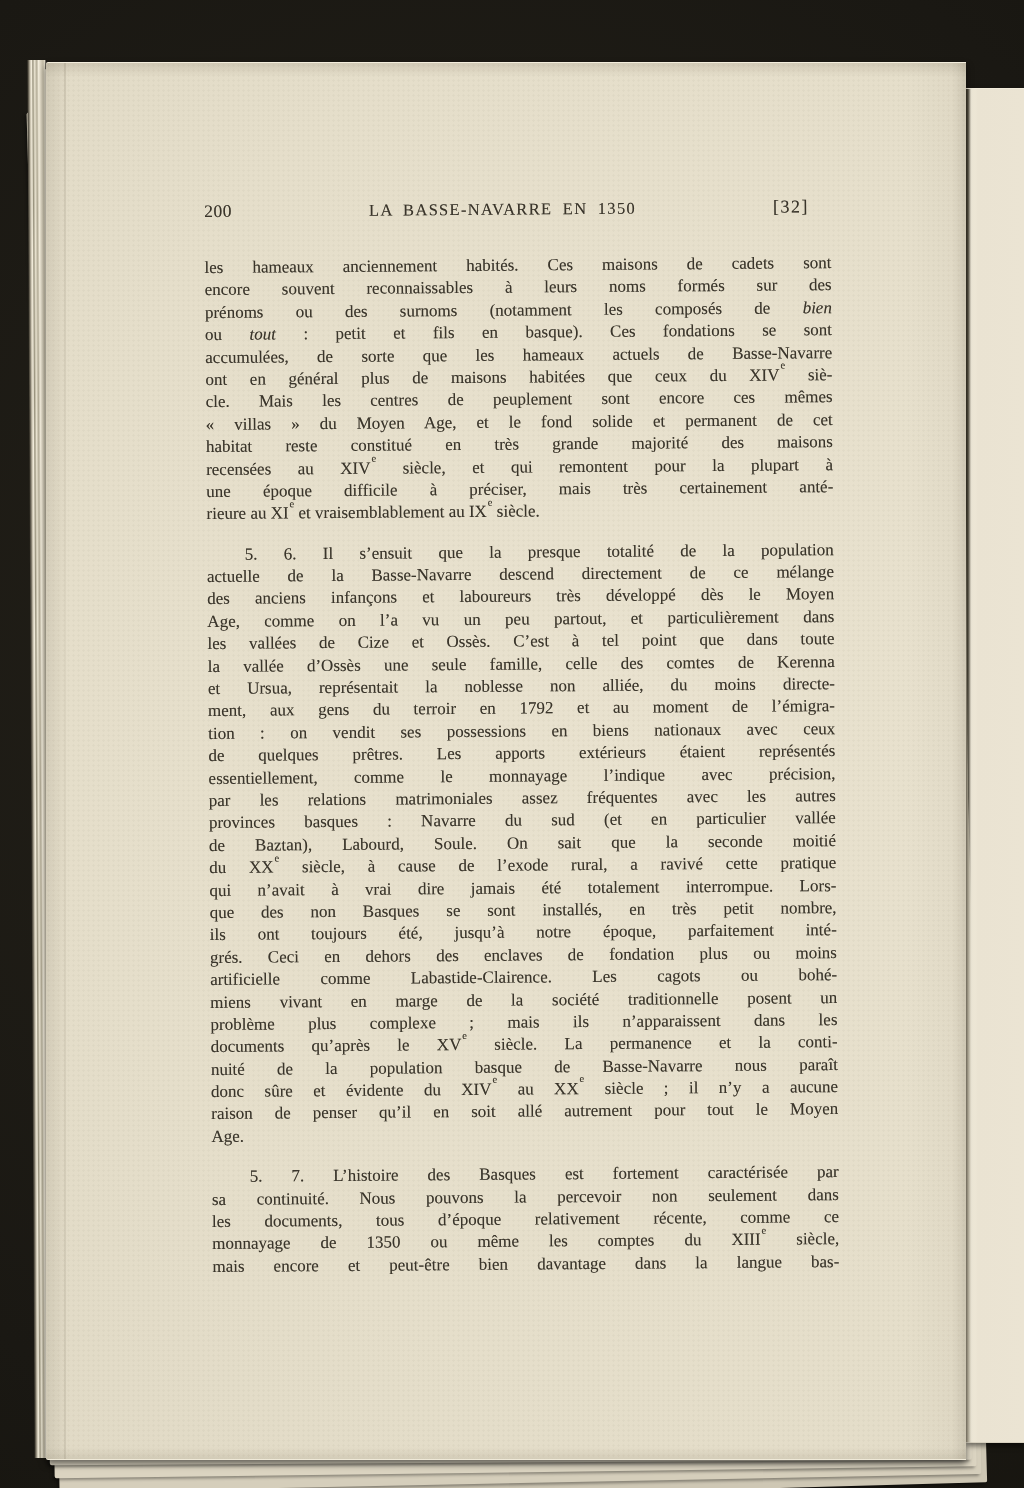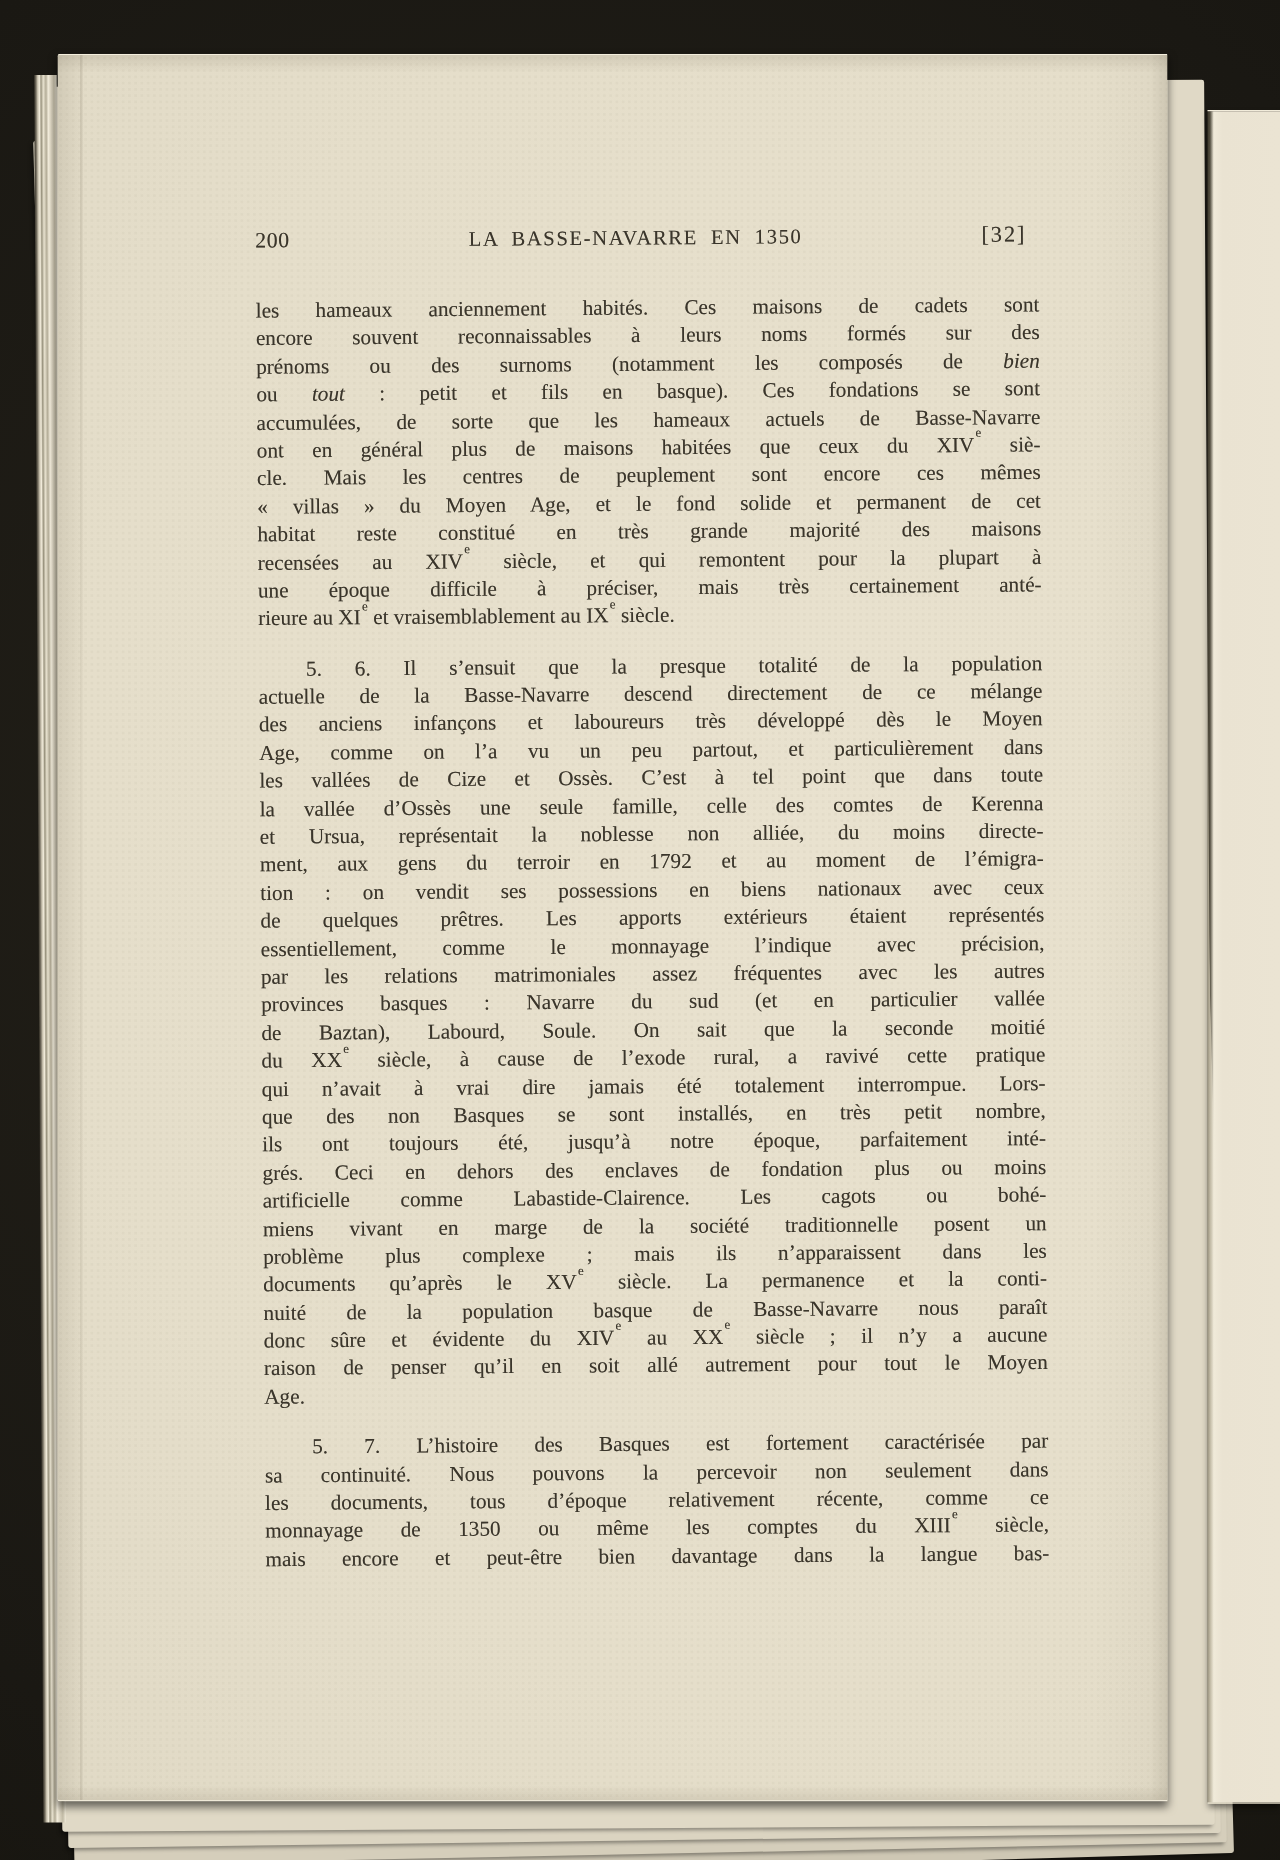"200" .main-page { padding-left: none -> 32px; top: 43px -> 62px }
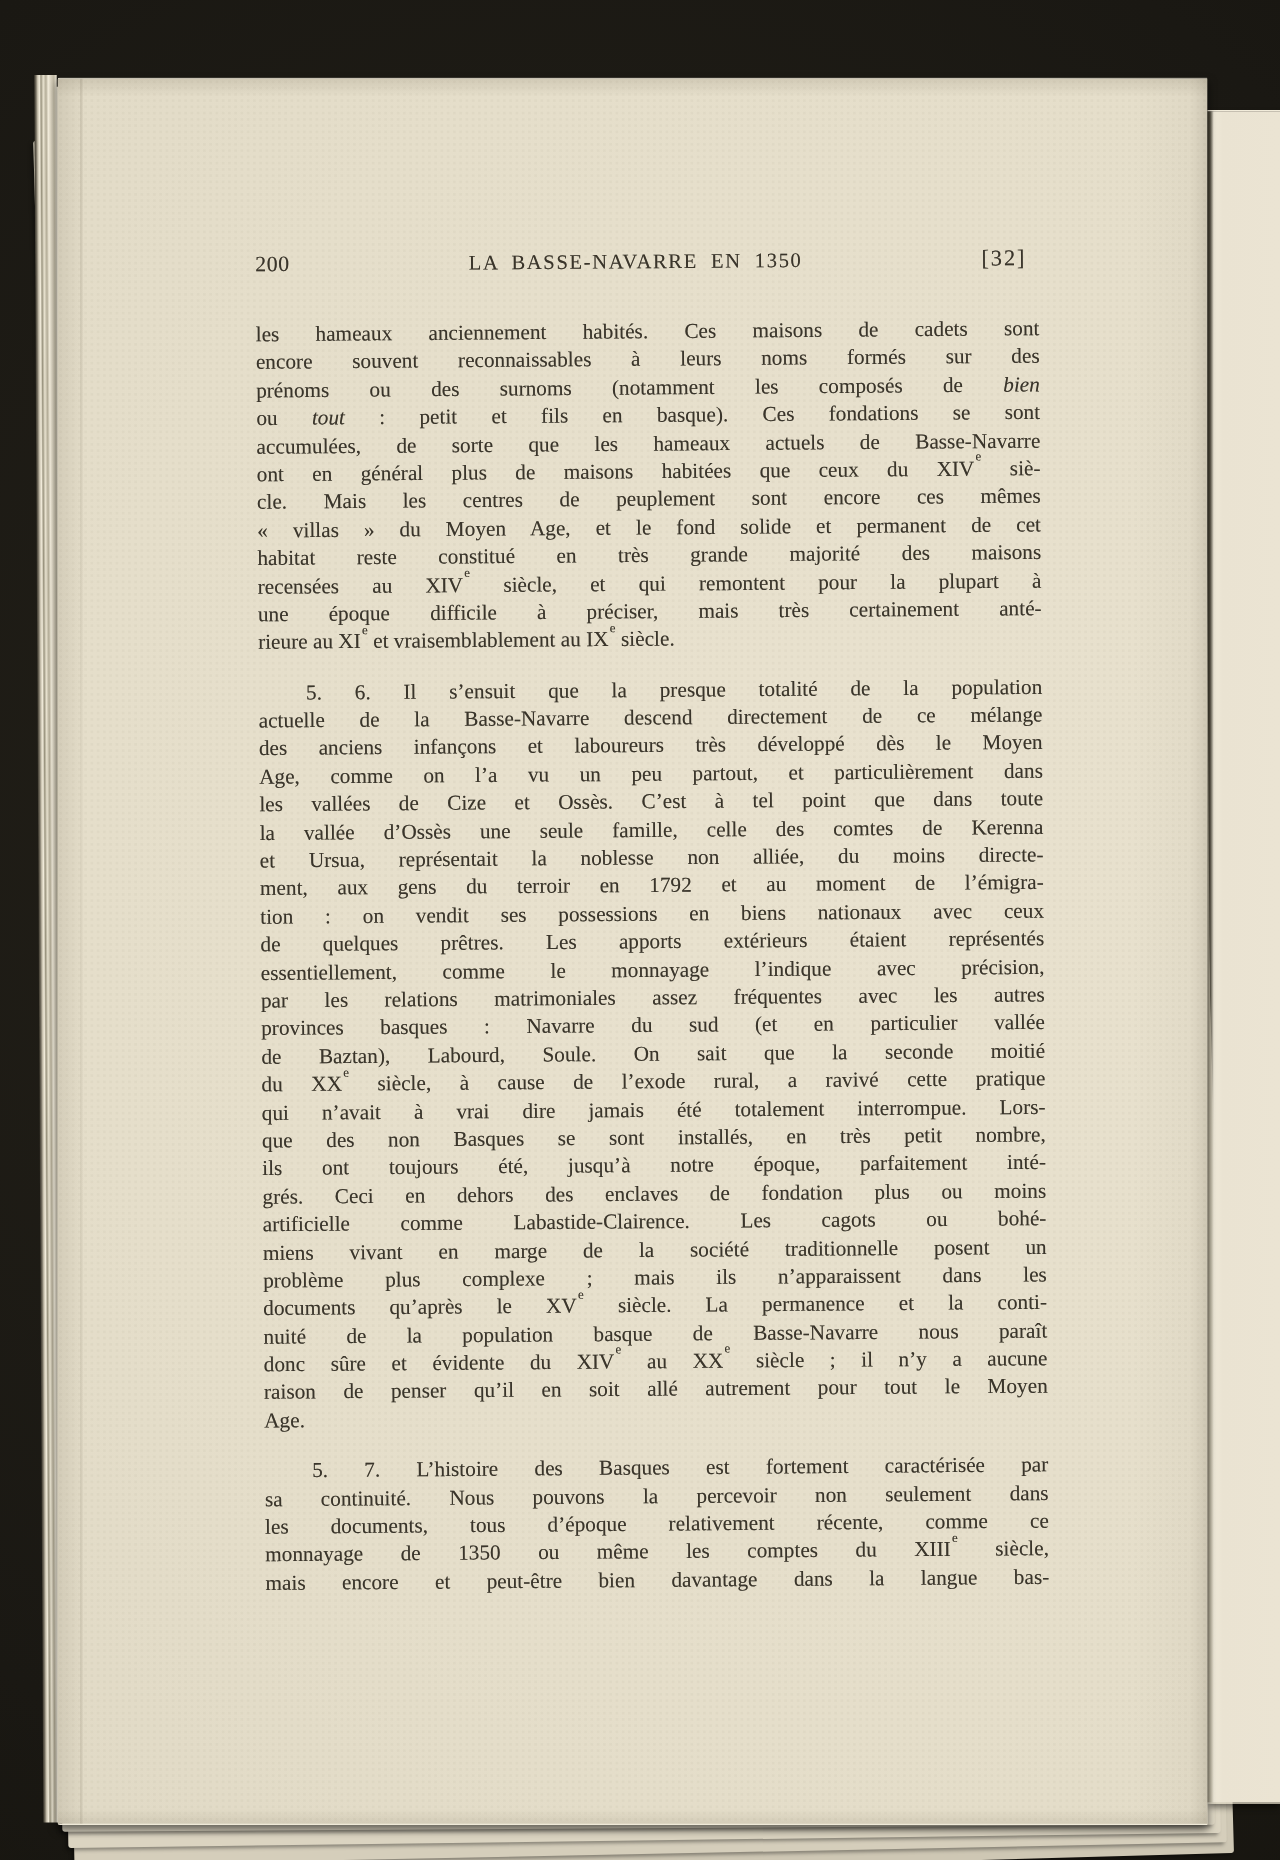"[32]" .column-ref { margin-right: 10px -> 22px }
